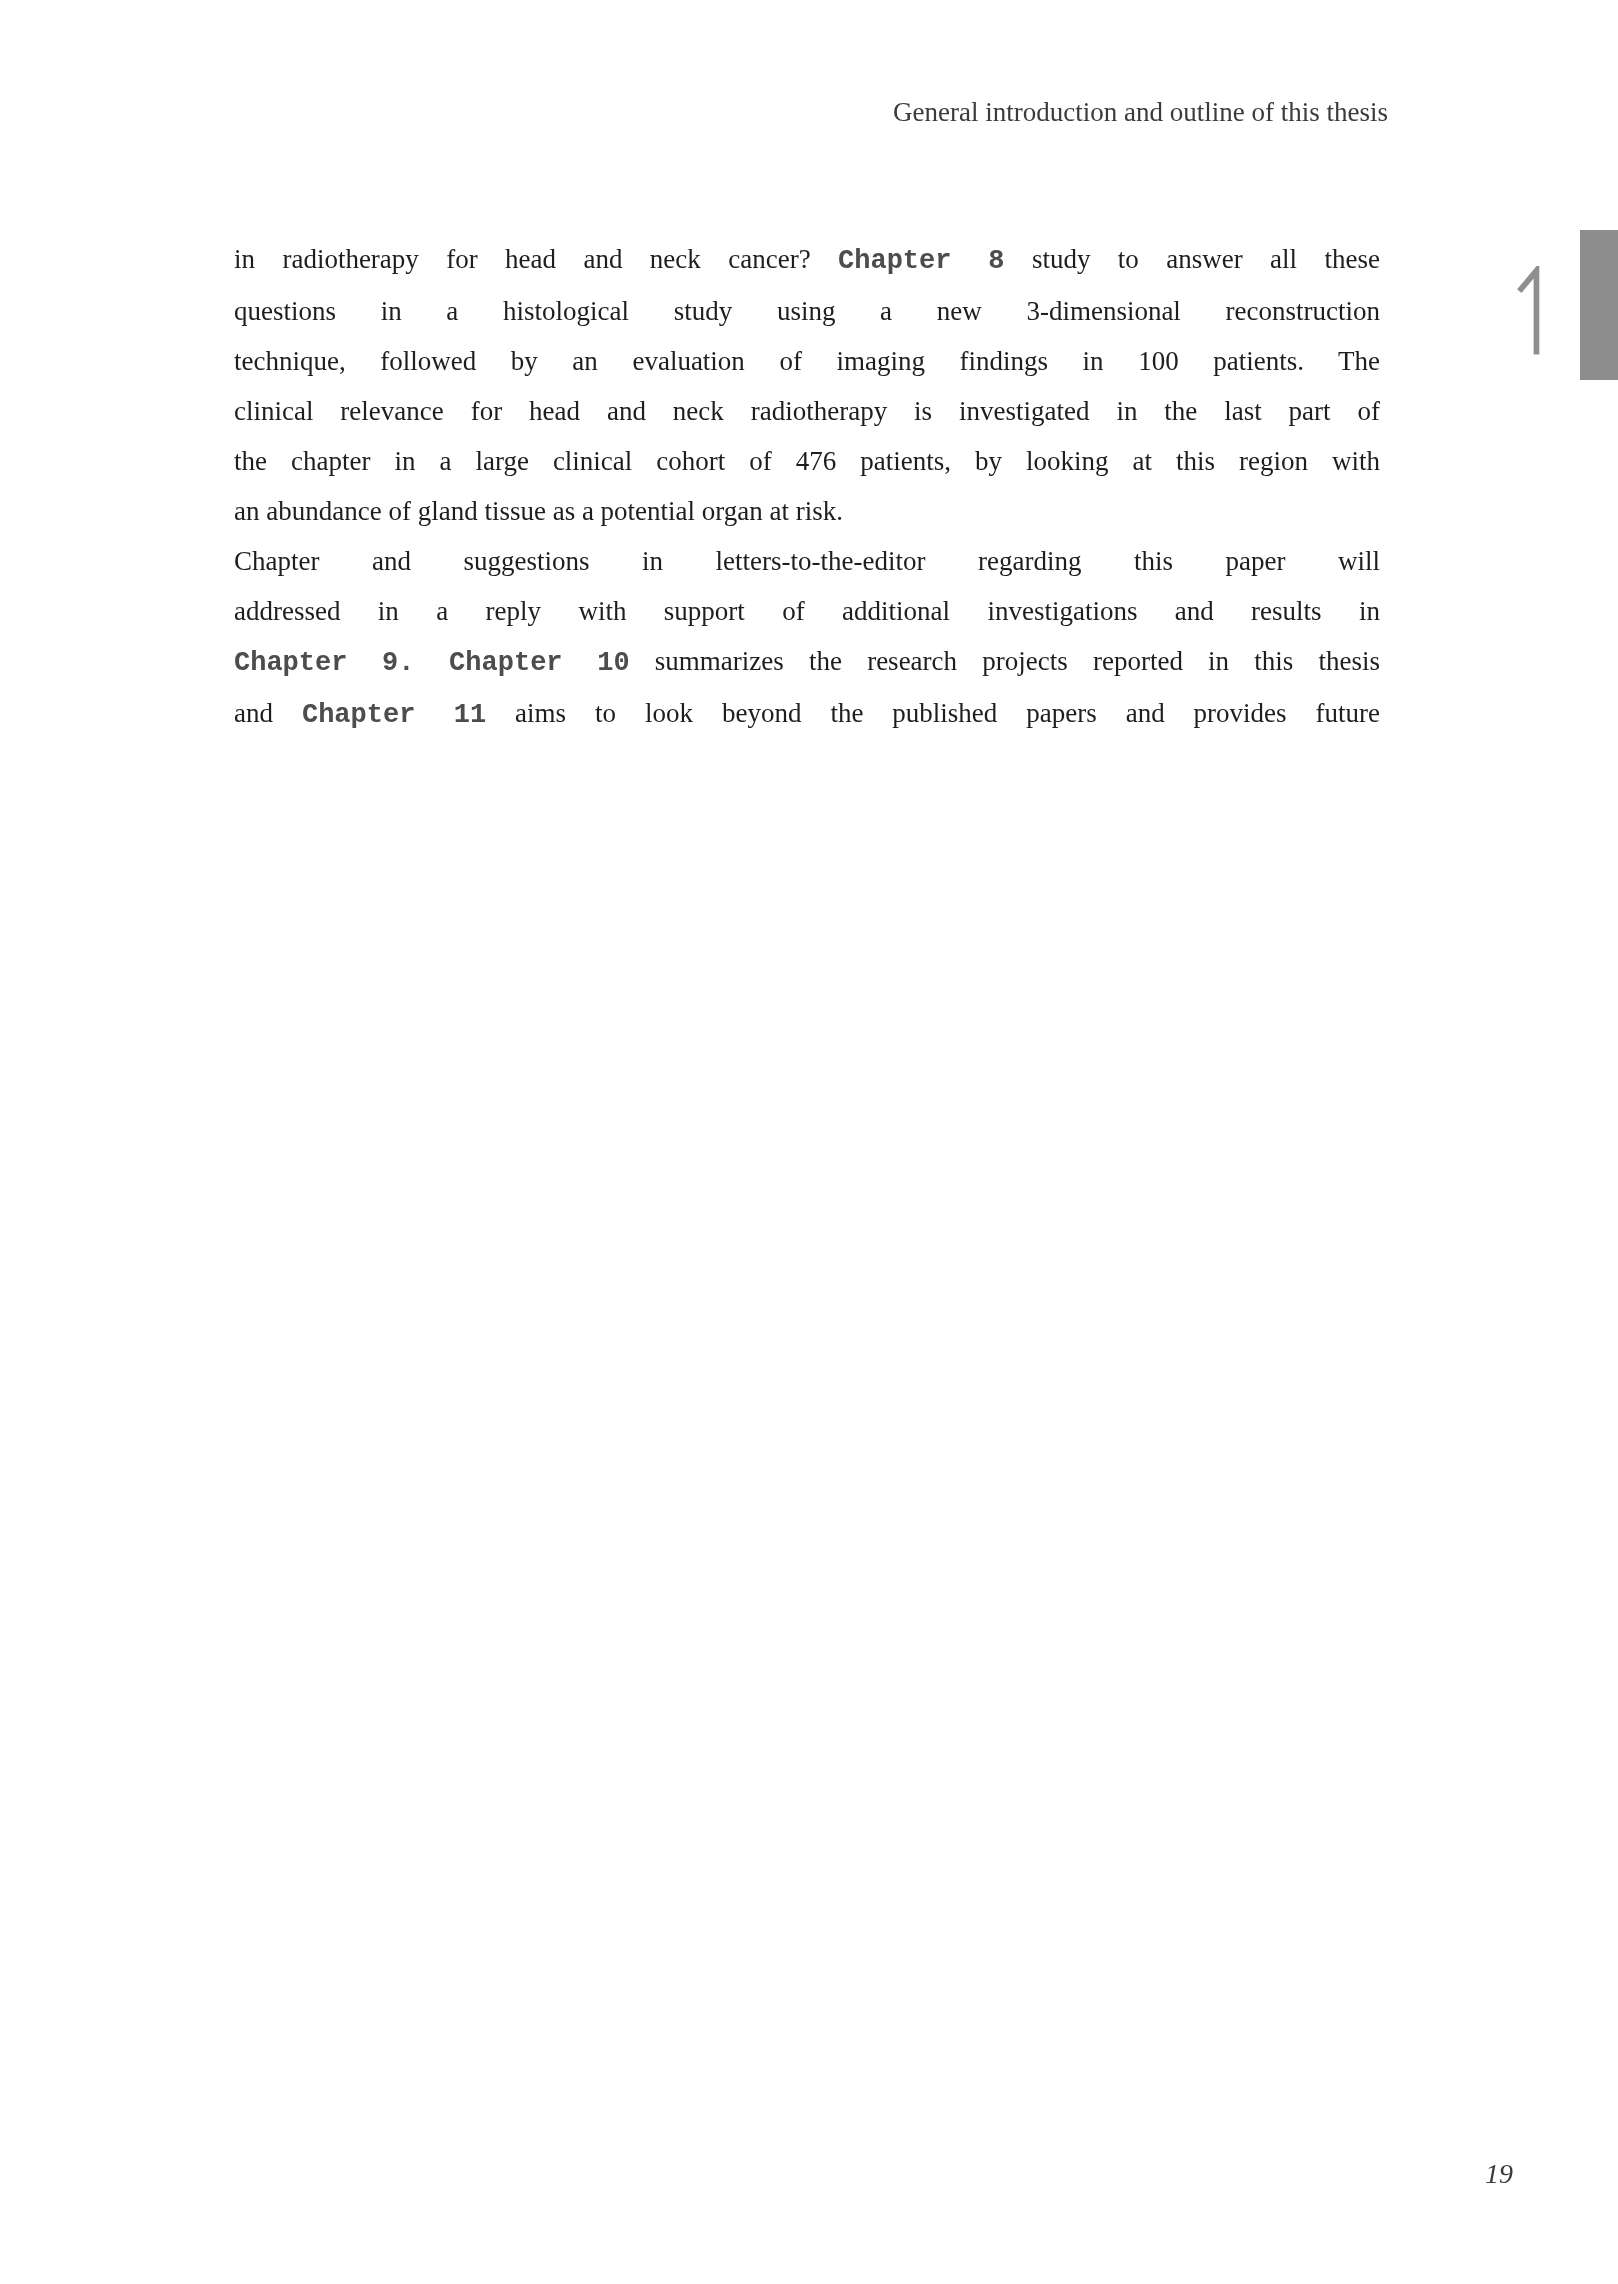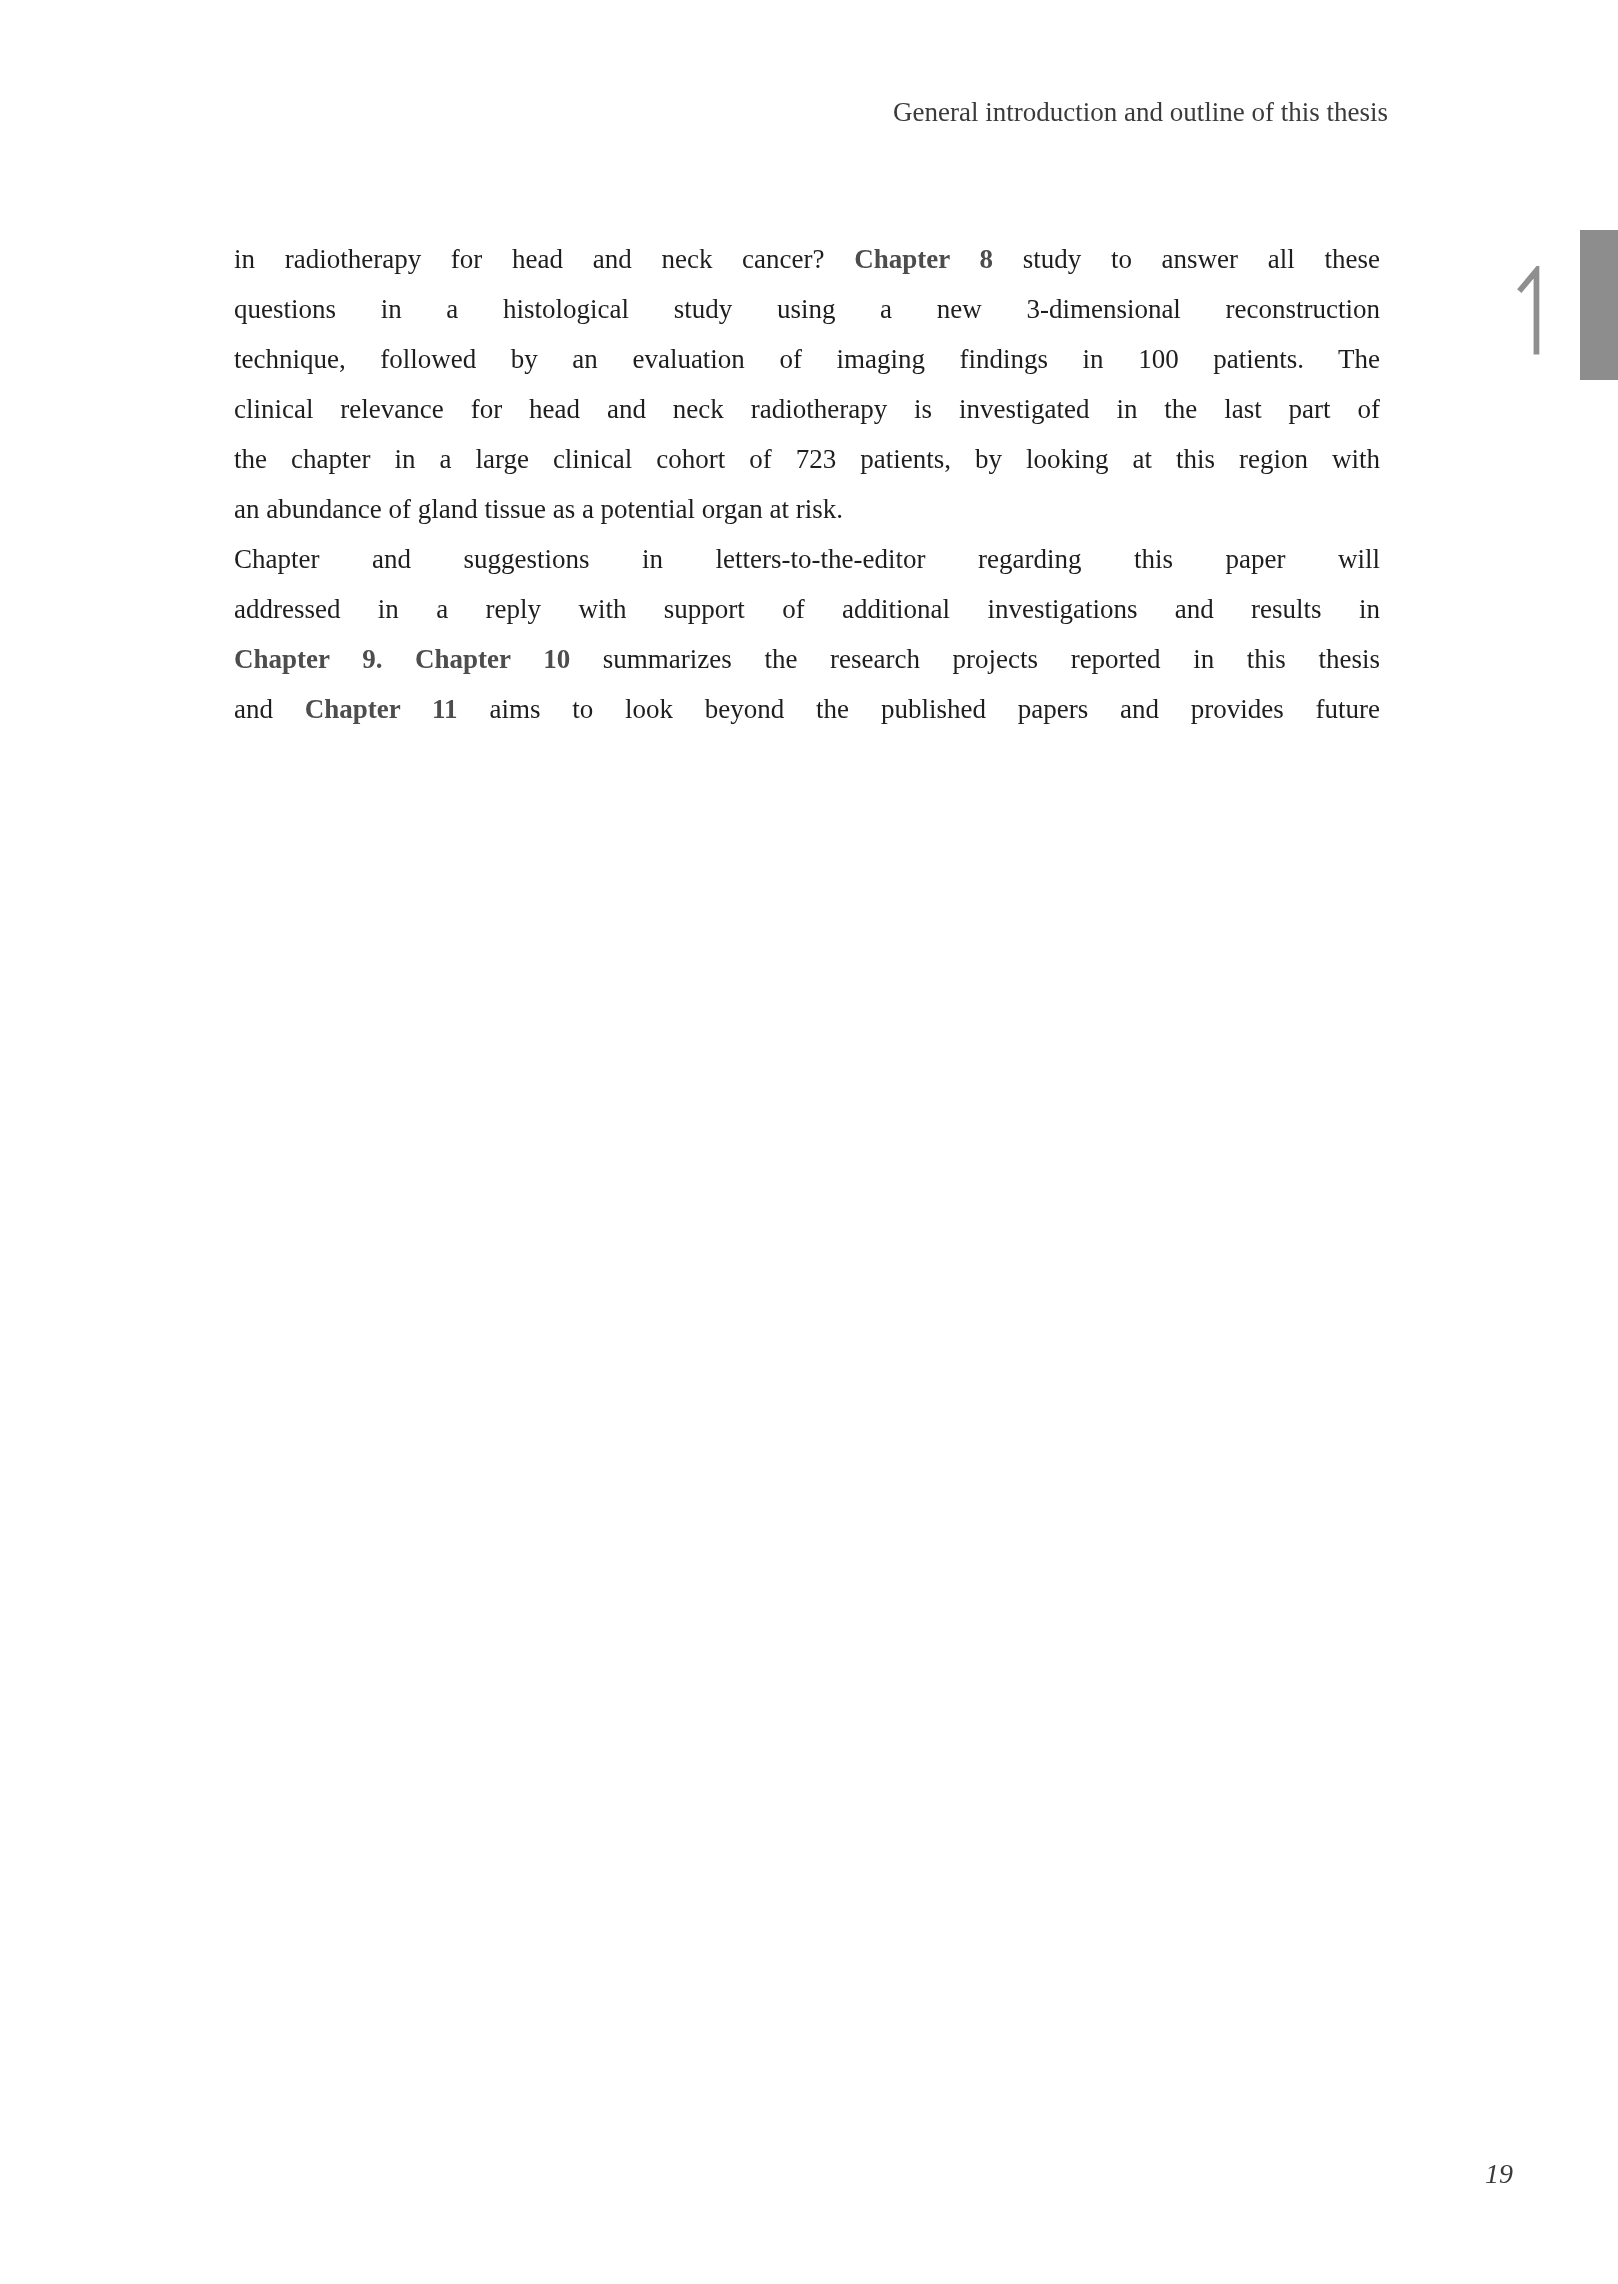"Chapter 8" .chapter-ref { font-family: Liberation Serif, serif -> Liberation Mono, monospace }
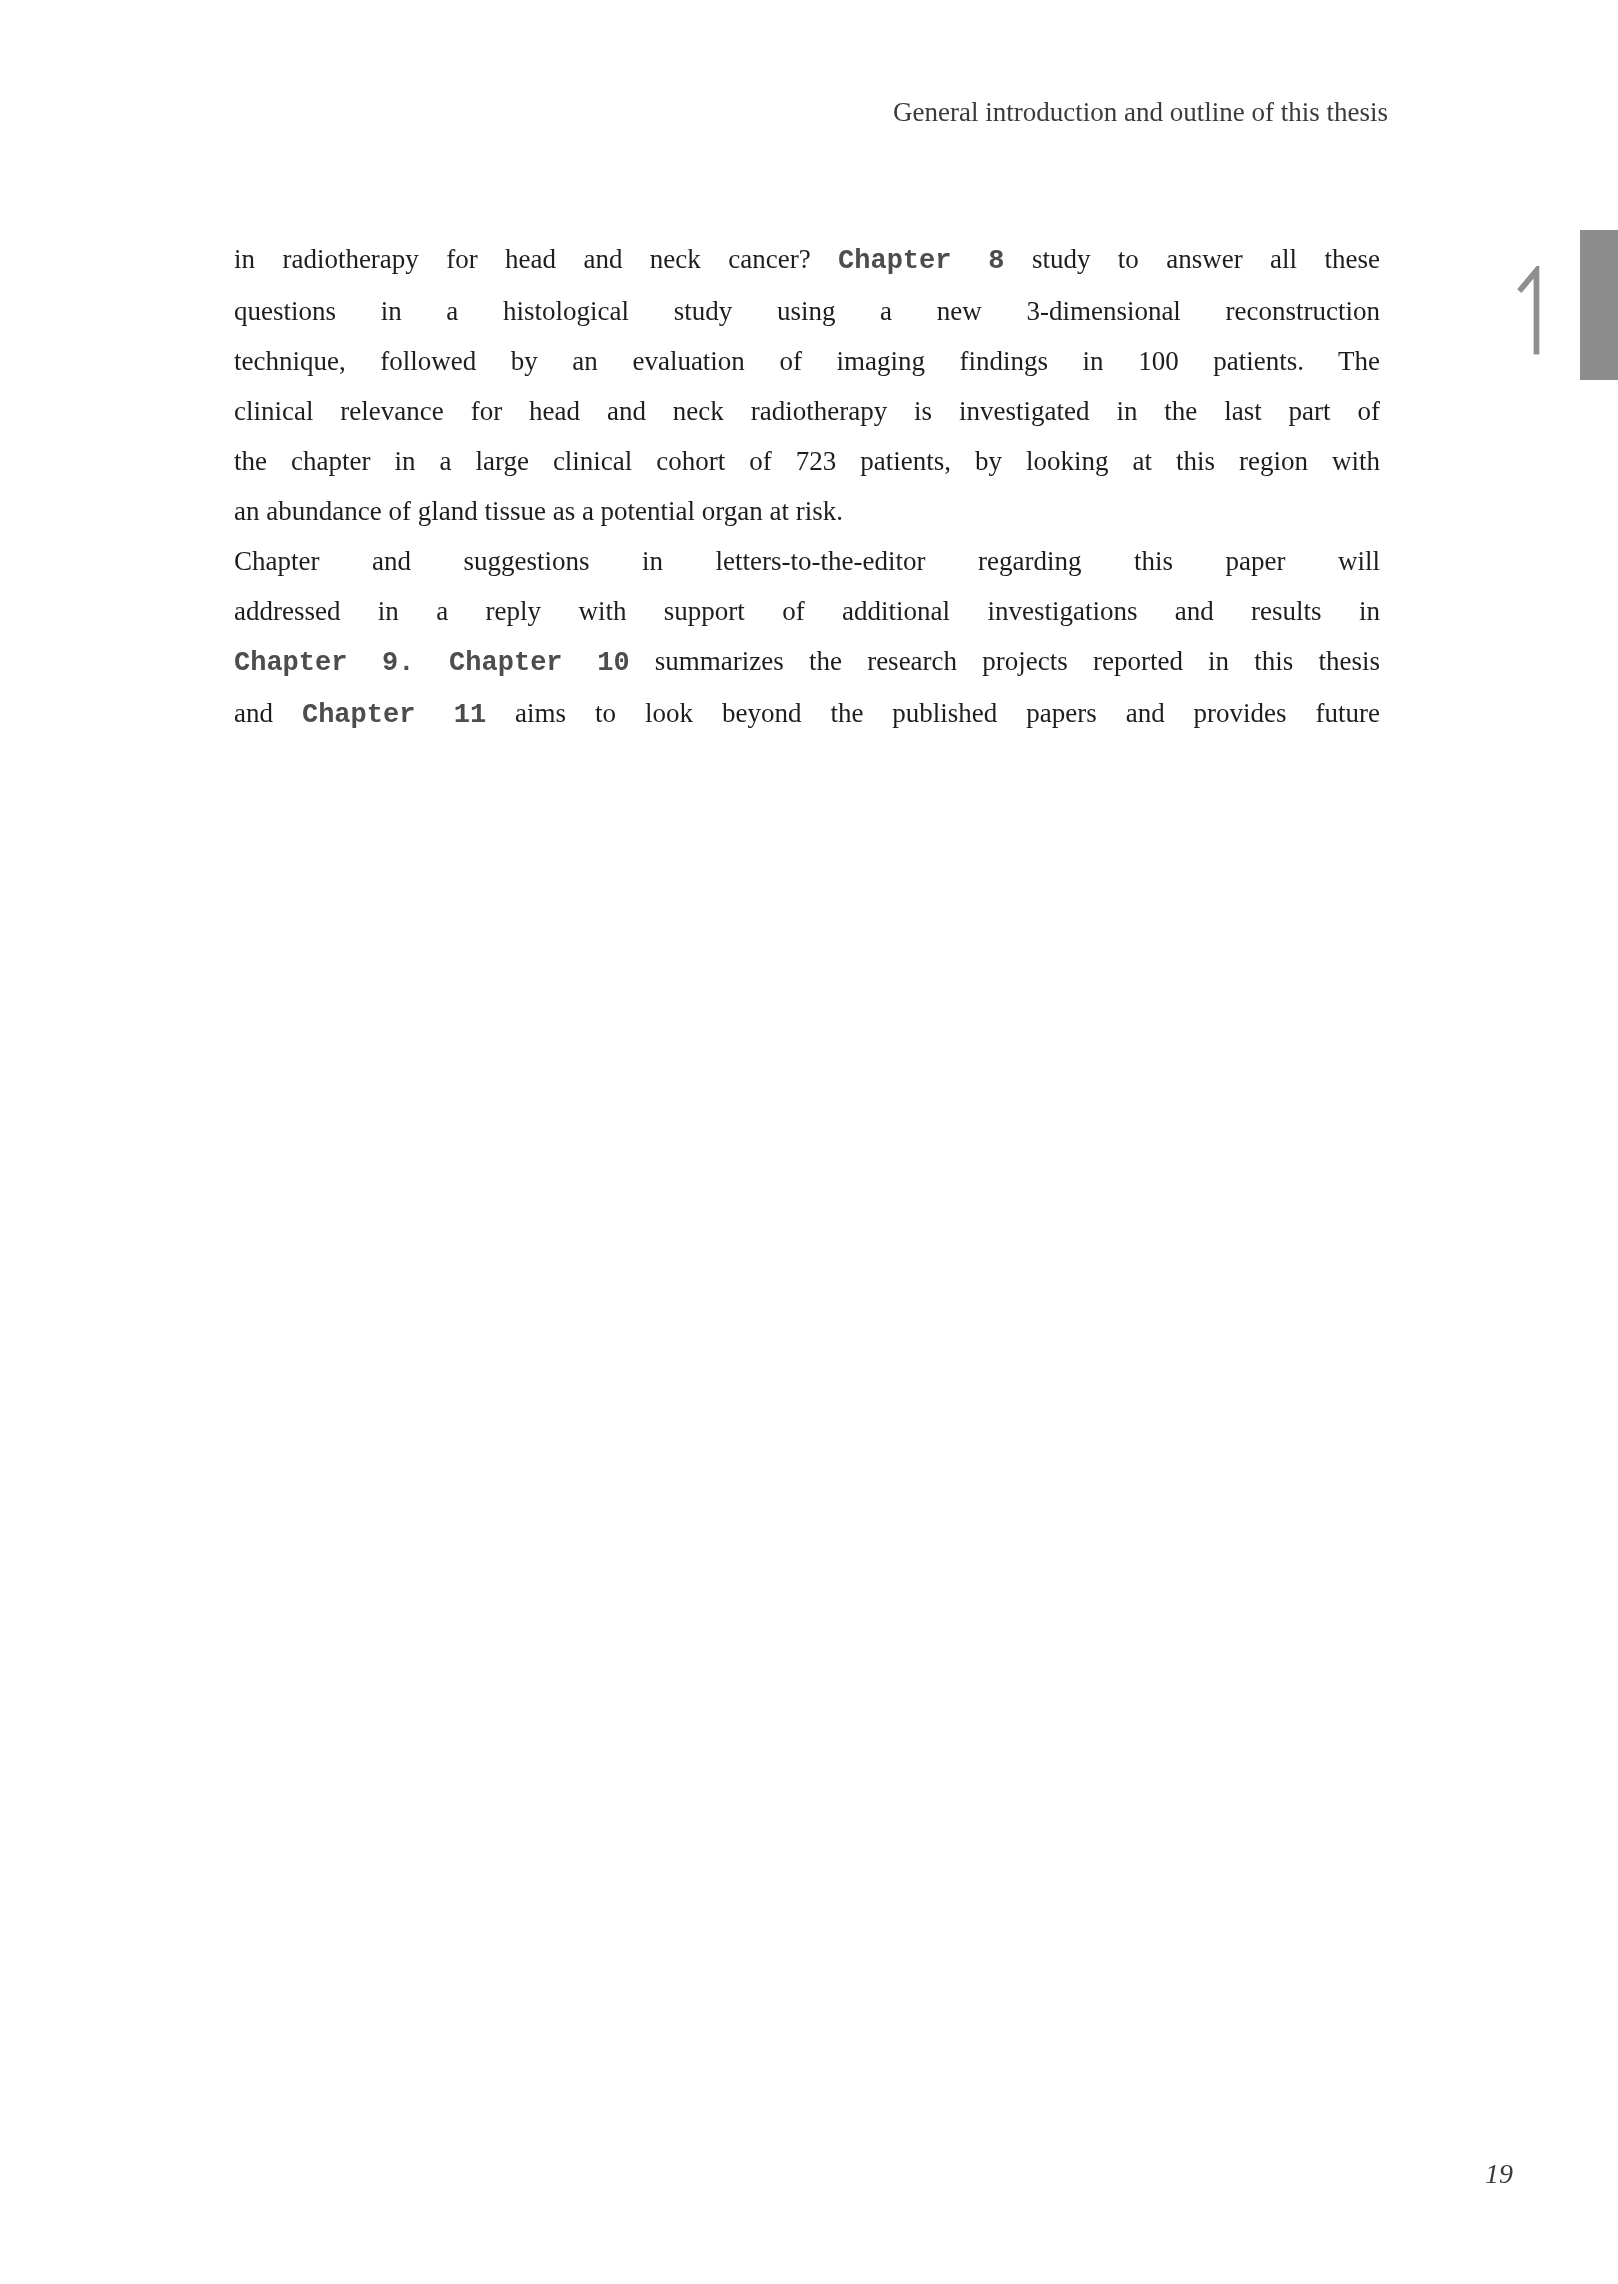"the chapter in a large" span { text: 723 -> 476 }
